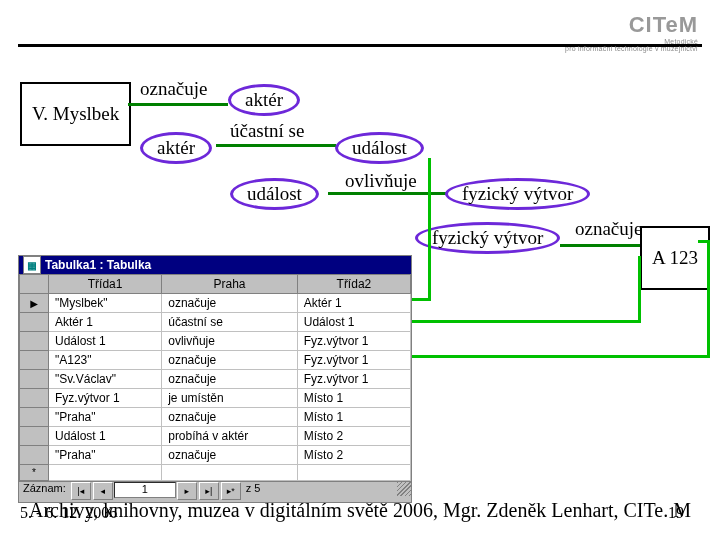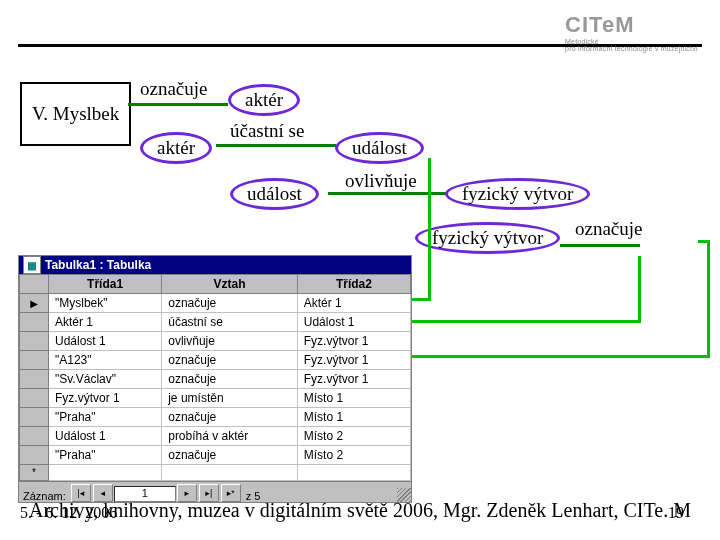"CITeM" .logo { text-align: none -> right }
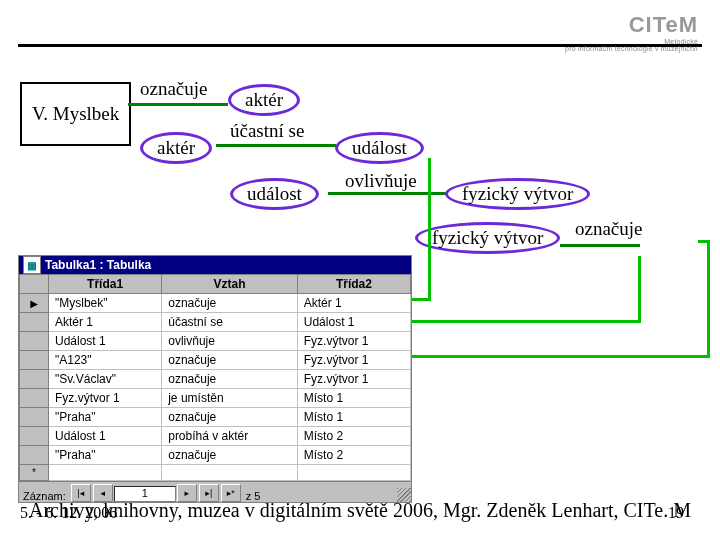"A 123" div.node { html: none -> <div><span>A 123</span></div> }
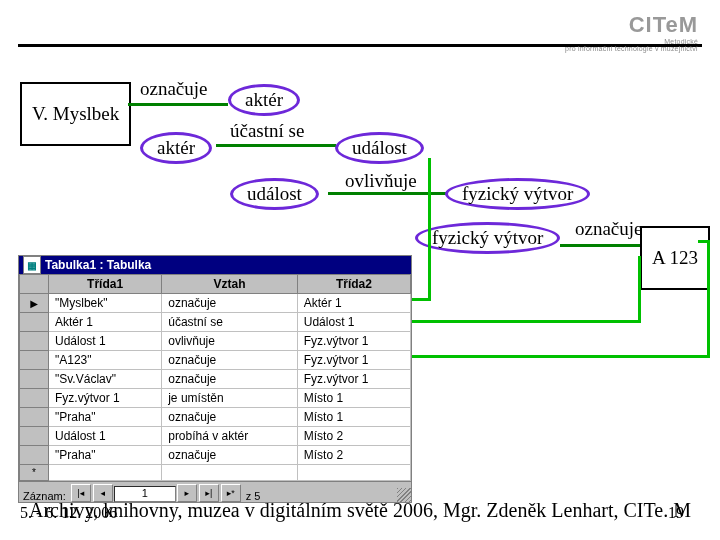"Třída1" .grid th { font-weight: bold -> normal }
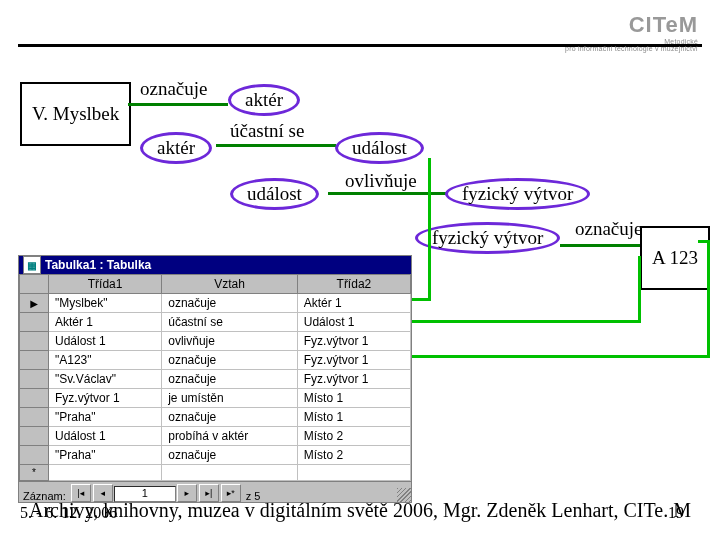"Vztah" th { text: Vztah -> Praha }
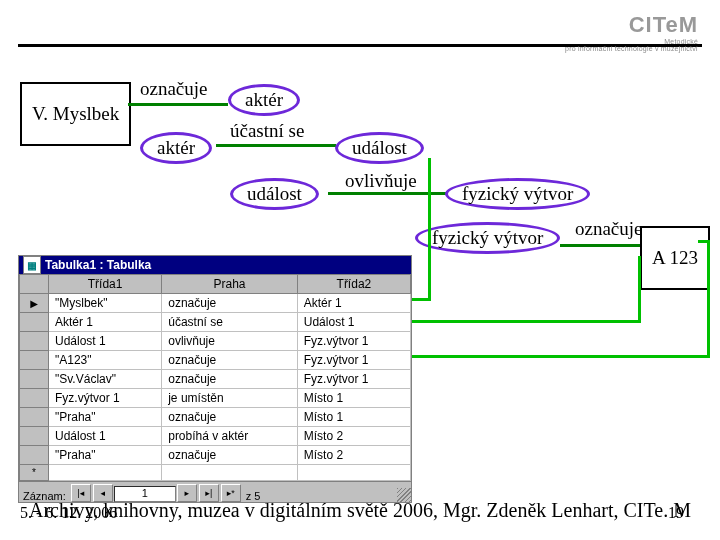"Záznam:" .statusbar { align-items: flex-end -> flex-start }
